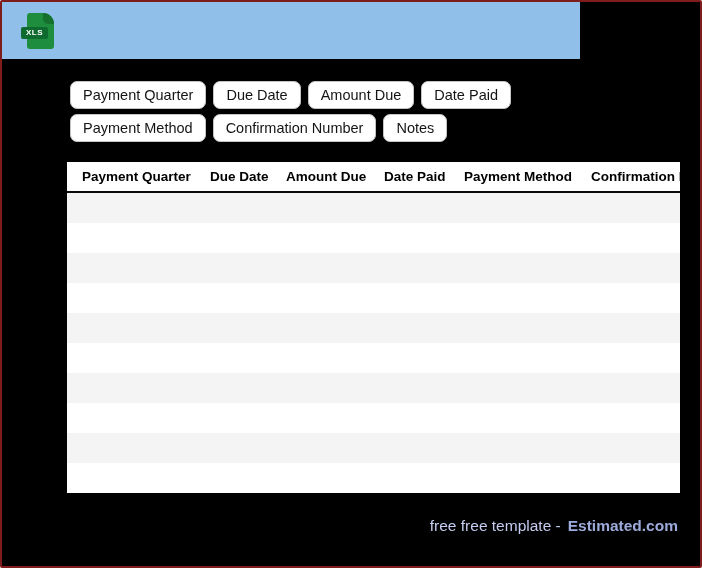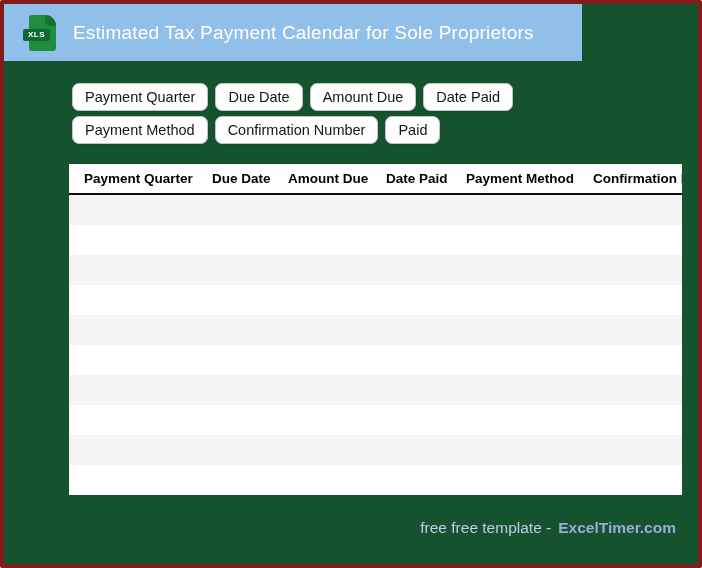"XLS" .frame { background: #14532d -> #000000; border: 4px solid #7f1d1d -> 2px solid #7f1d1d }
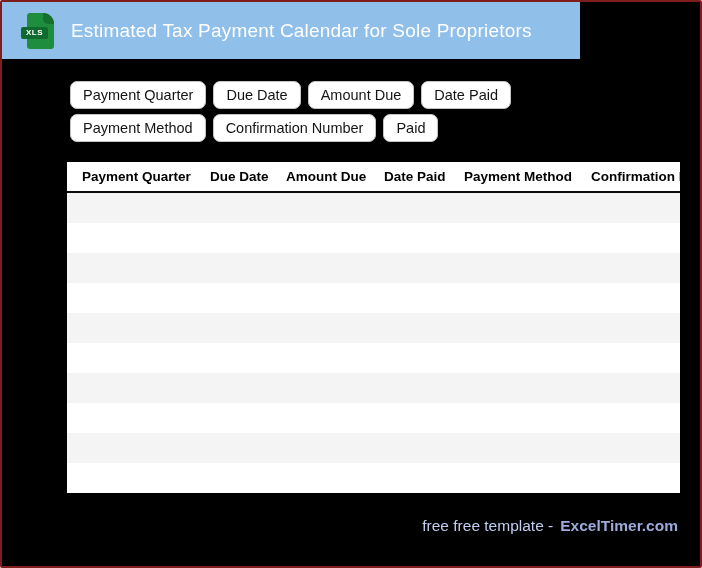"Estimated Tax Payment Calendar for" div.app-title { html: <div>Estimated Tax Payment Calendar for Sole Proprietors</div> -> none }
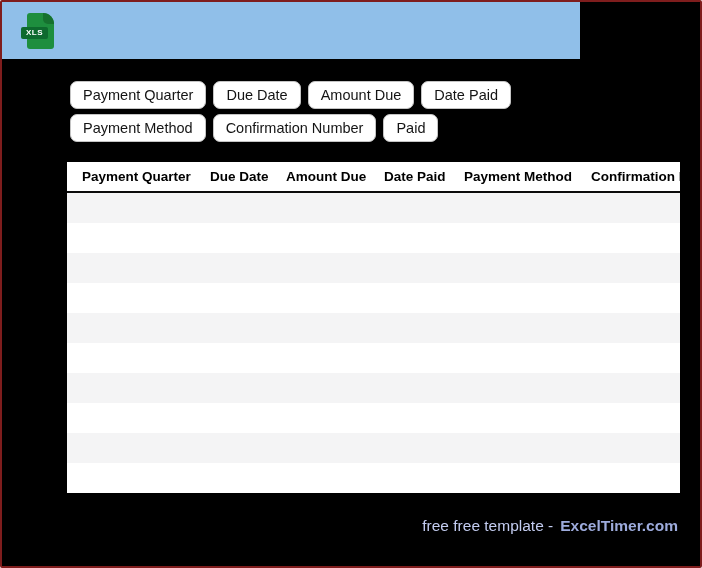"Paid" span.chip { text: Paid -> Notes }
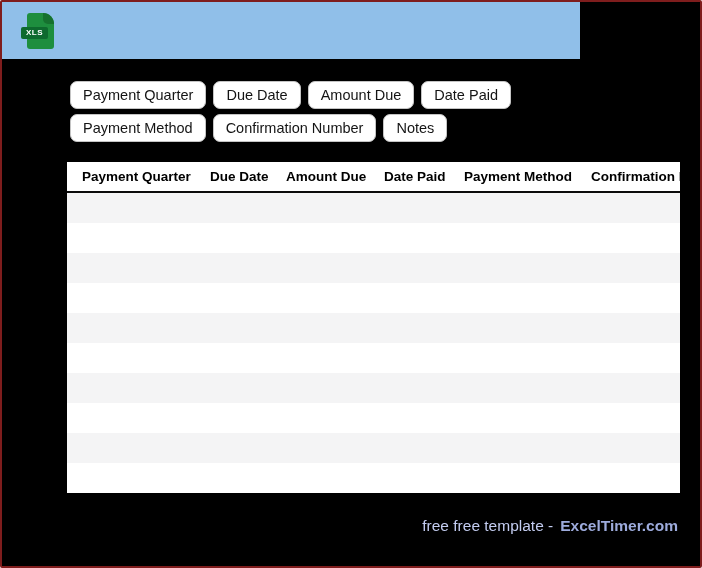"ExcelTimer.com" span.brand { text: ExcelTimer.com -> Estimated.com }
